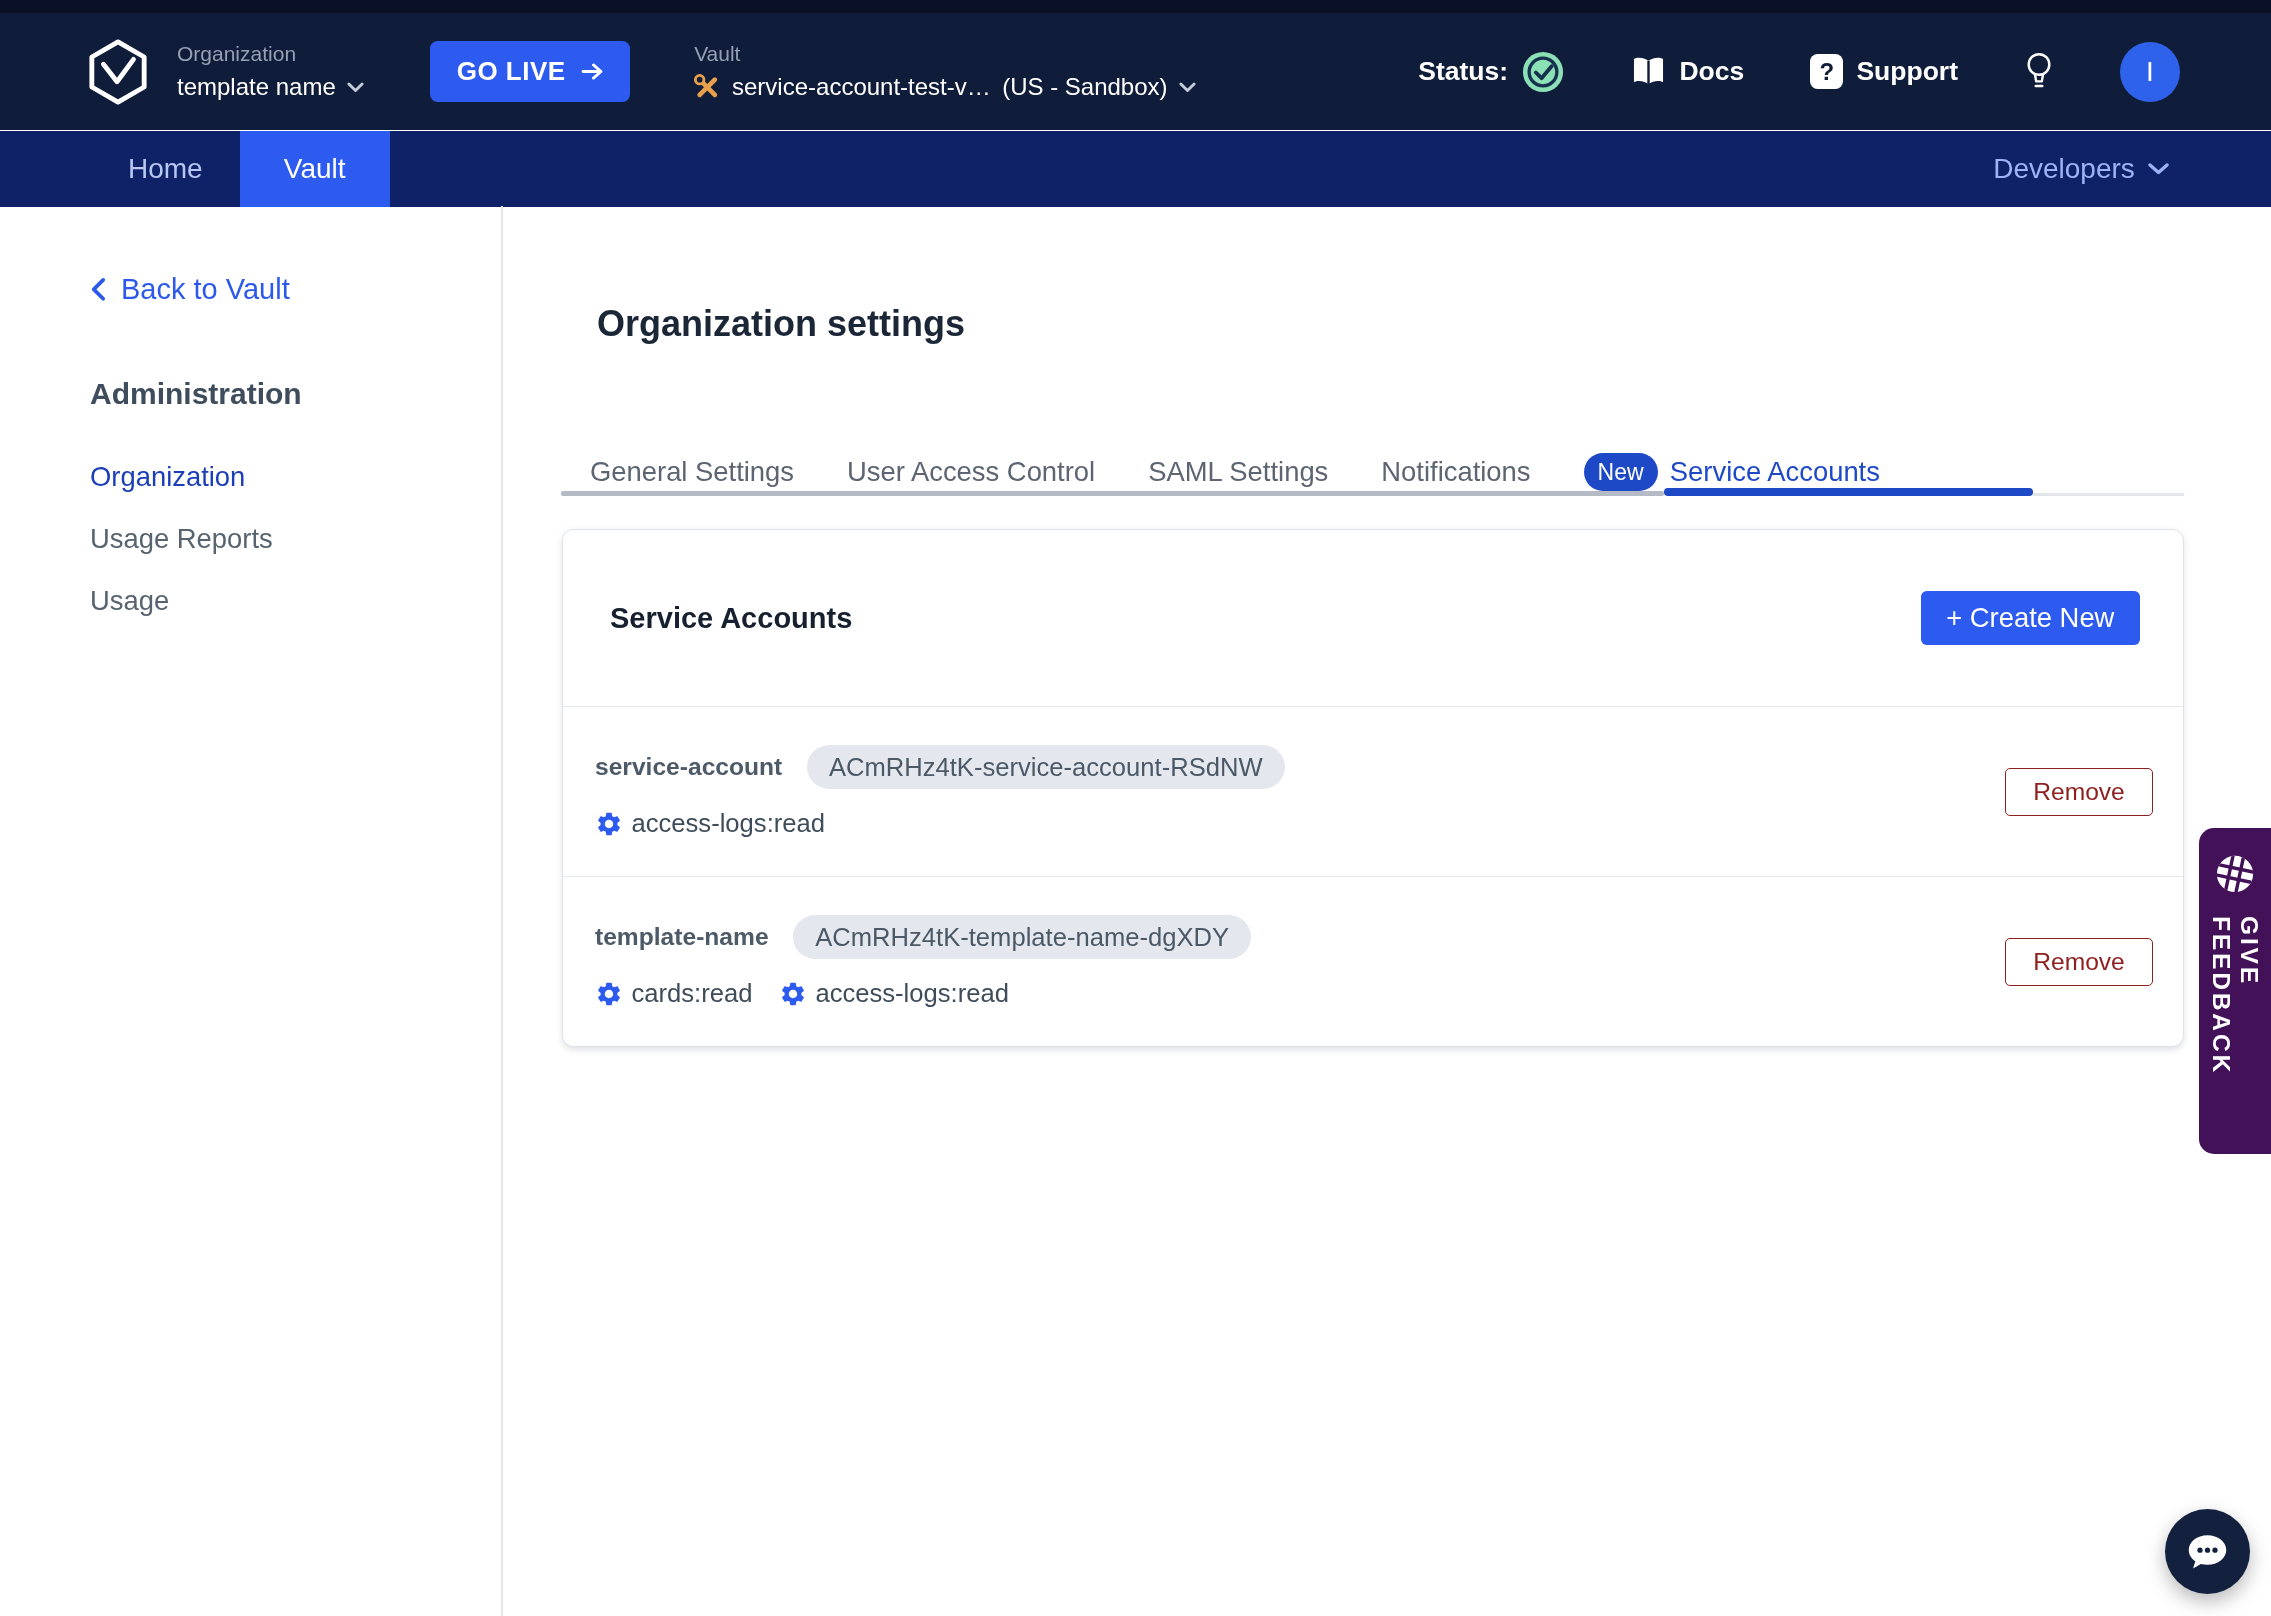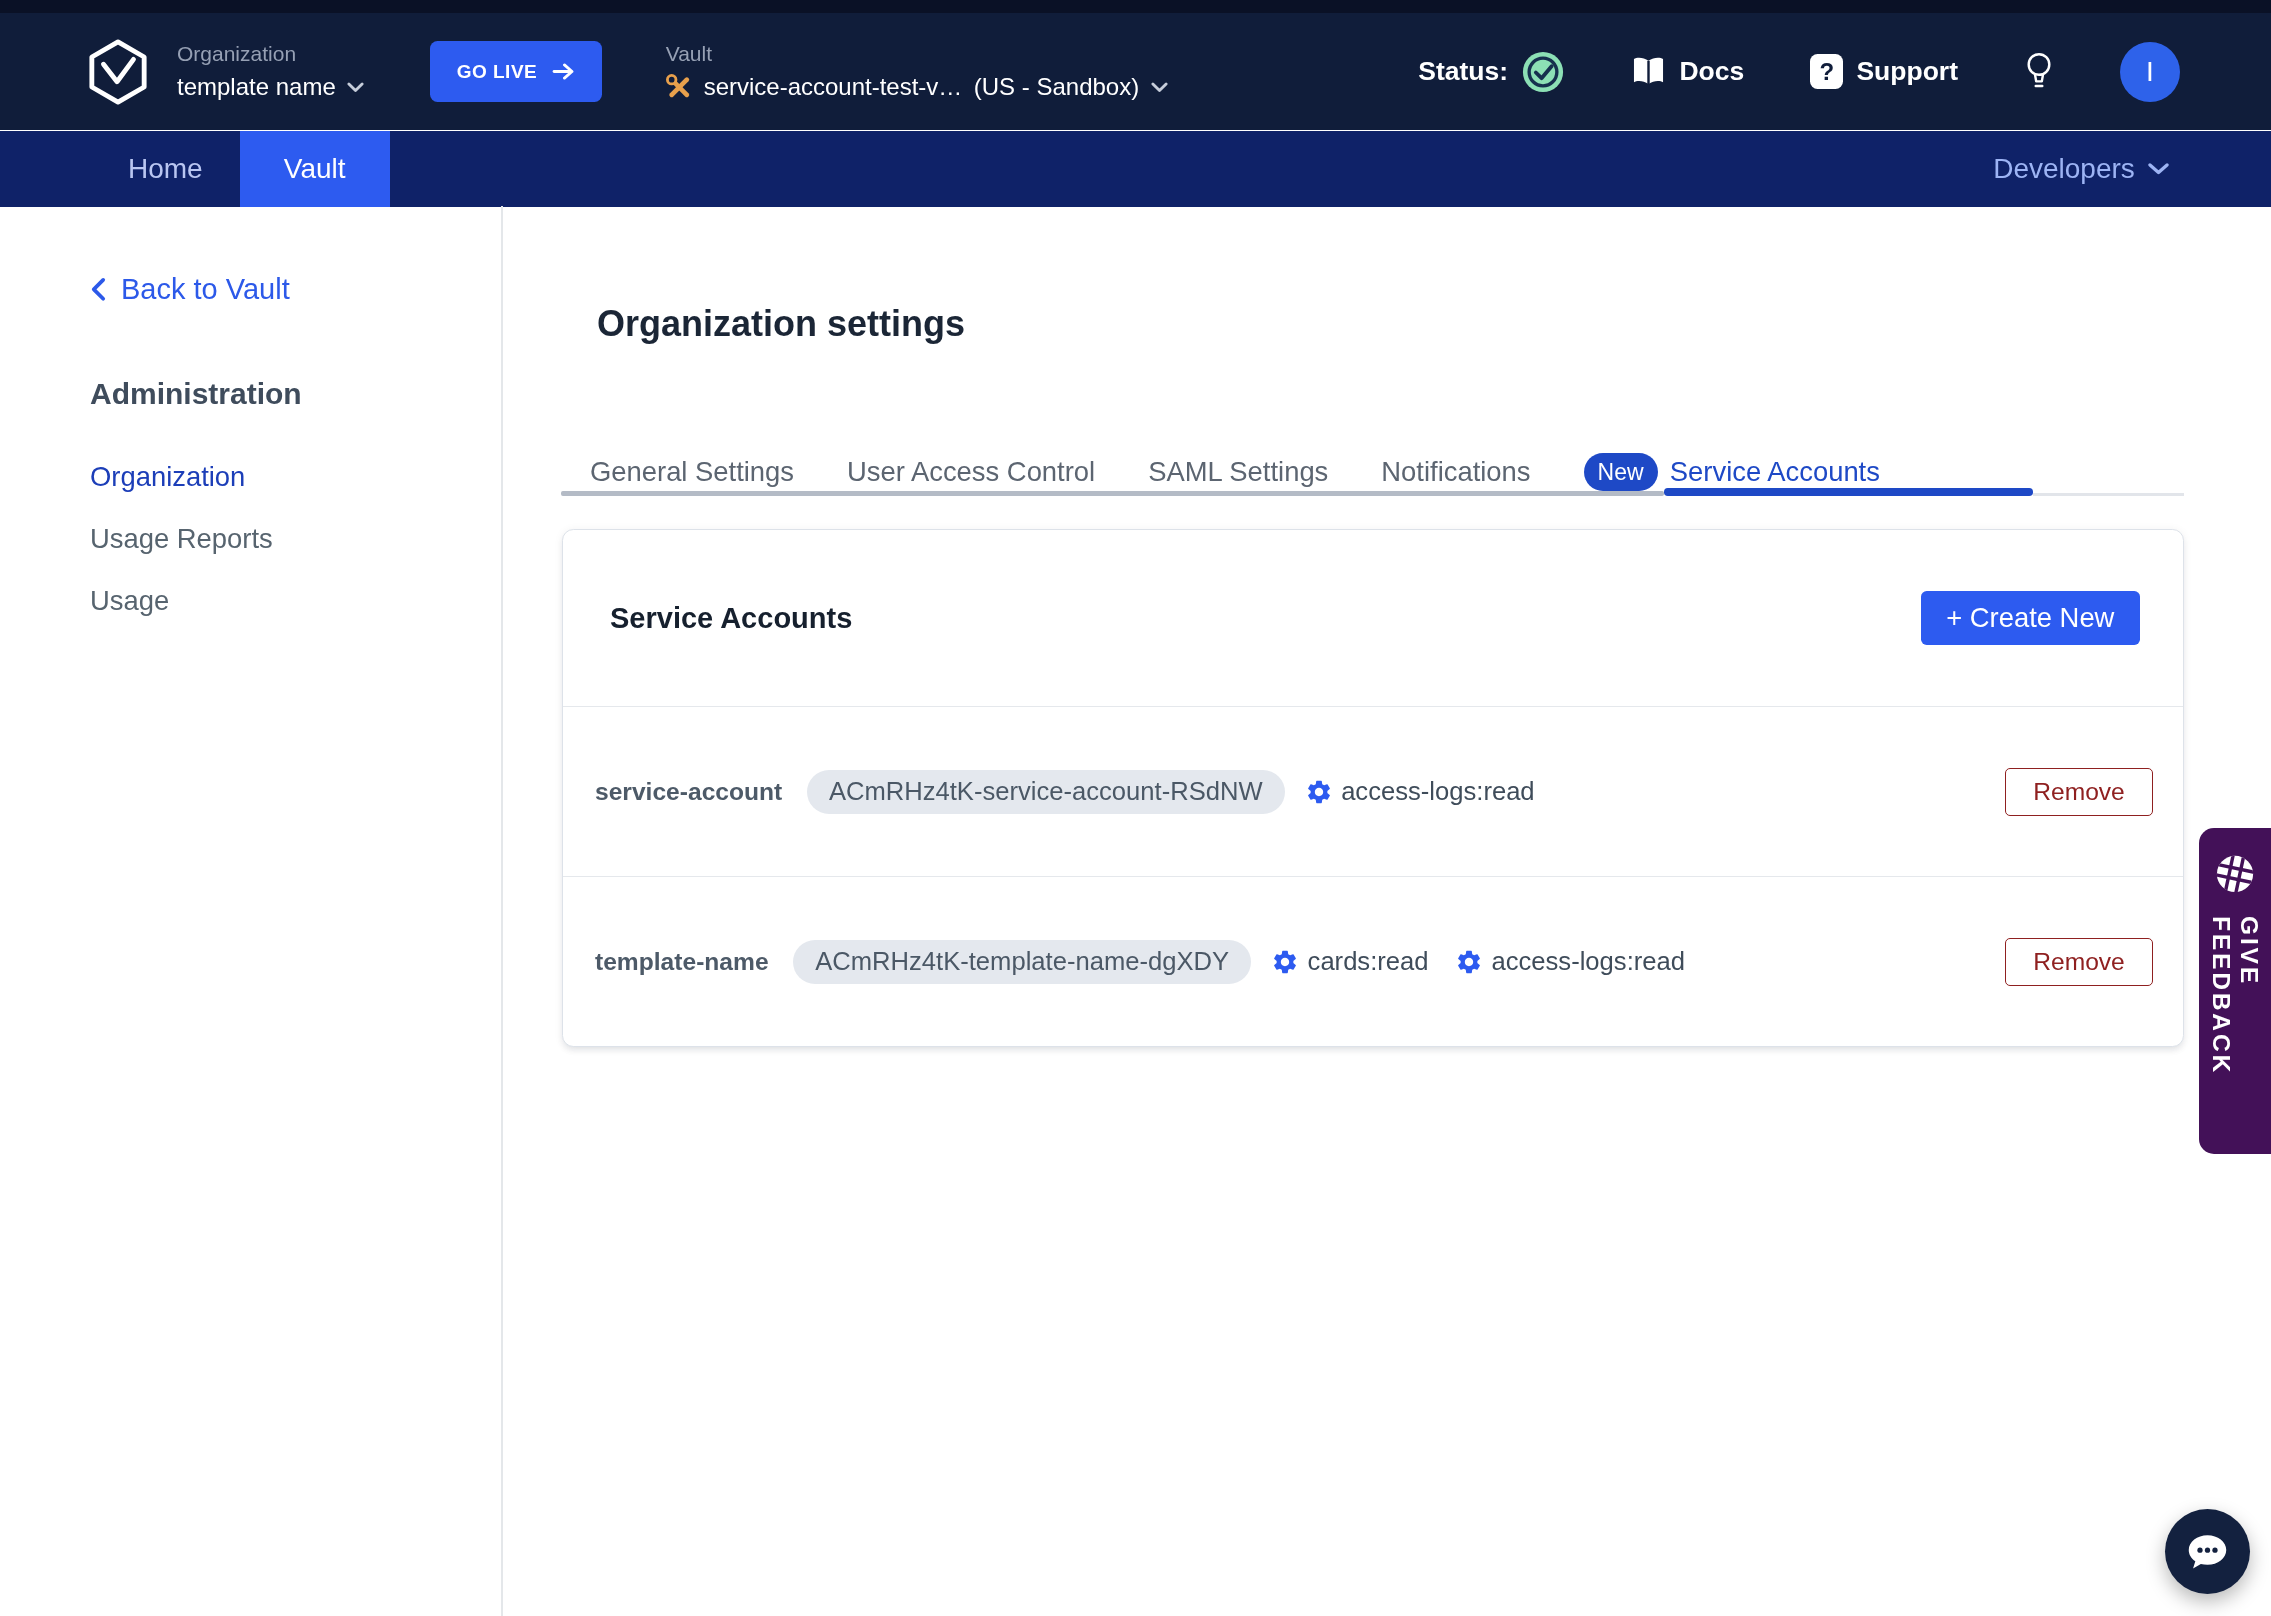"GO LIVE" .go-live { font-size: 19px -> 26px }
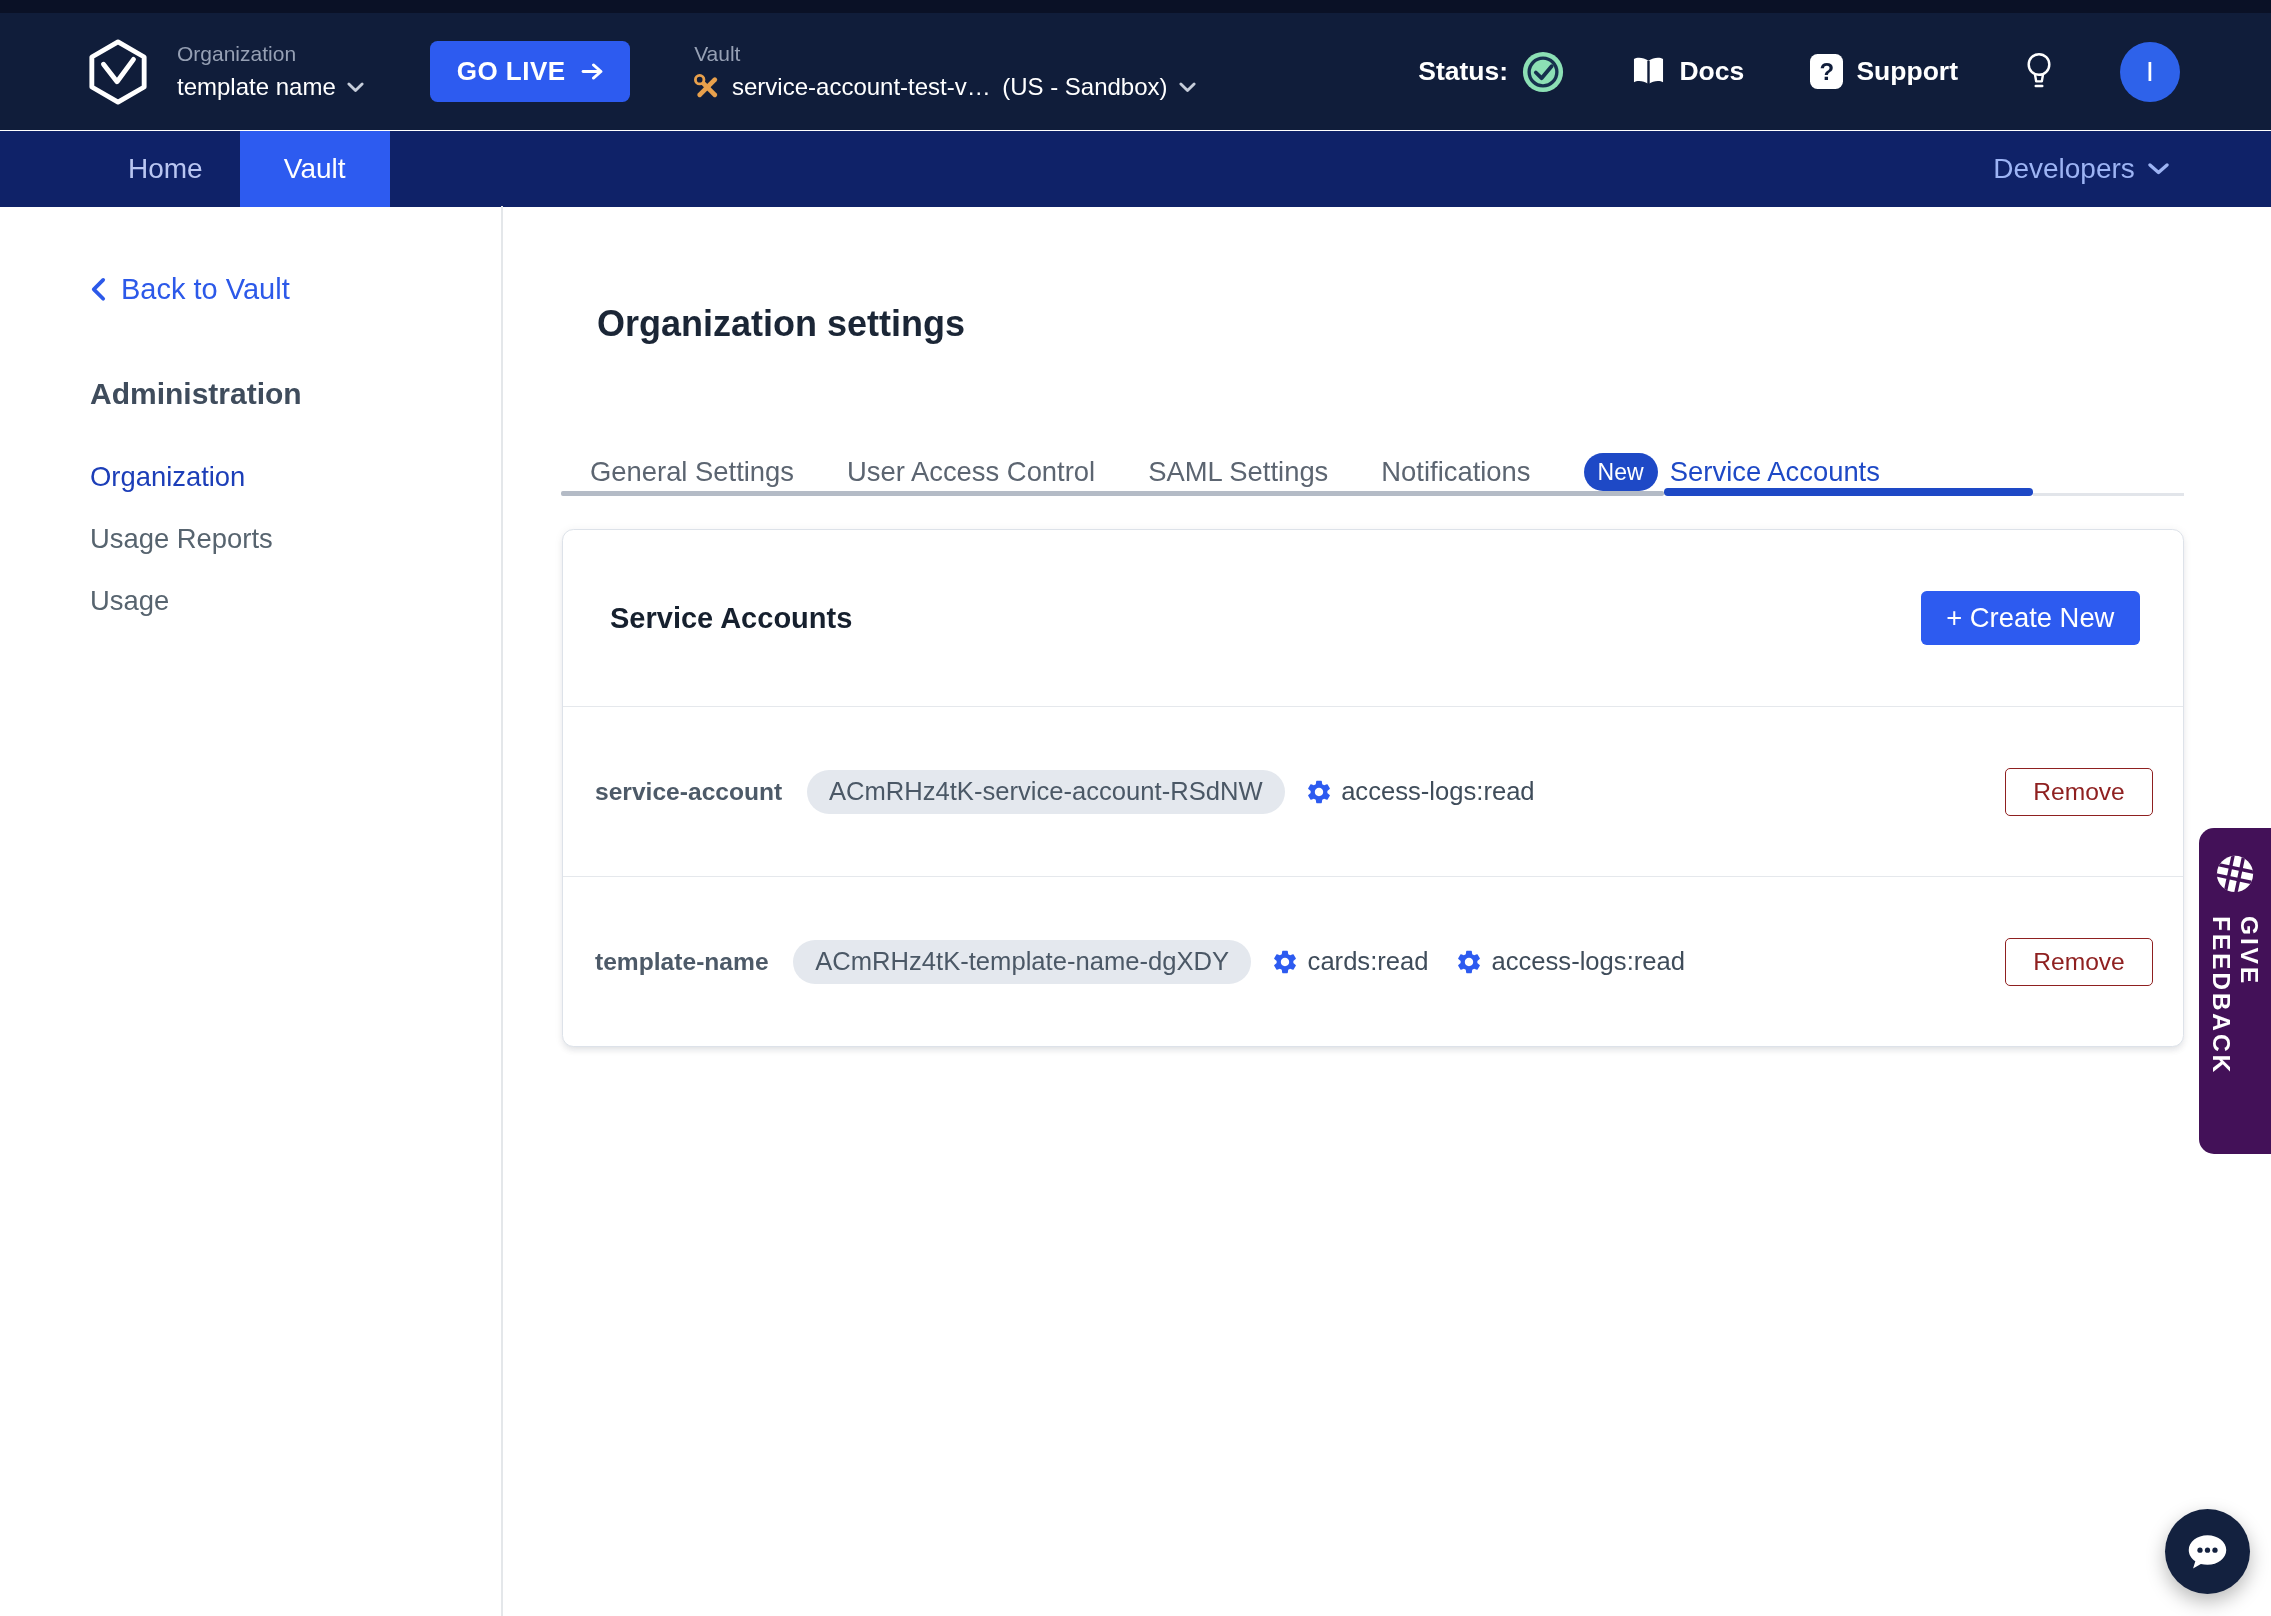"service-account" .acc-info { flex-direction: row -> column }
